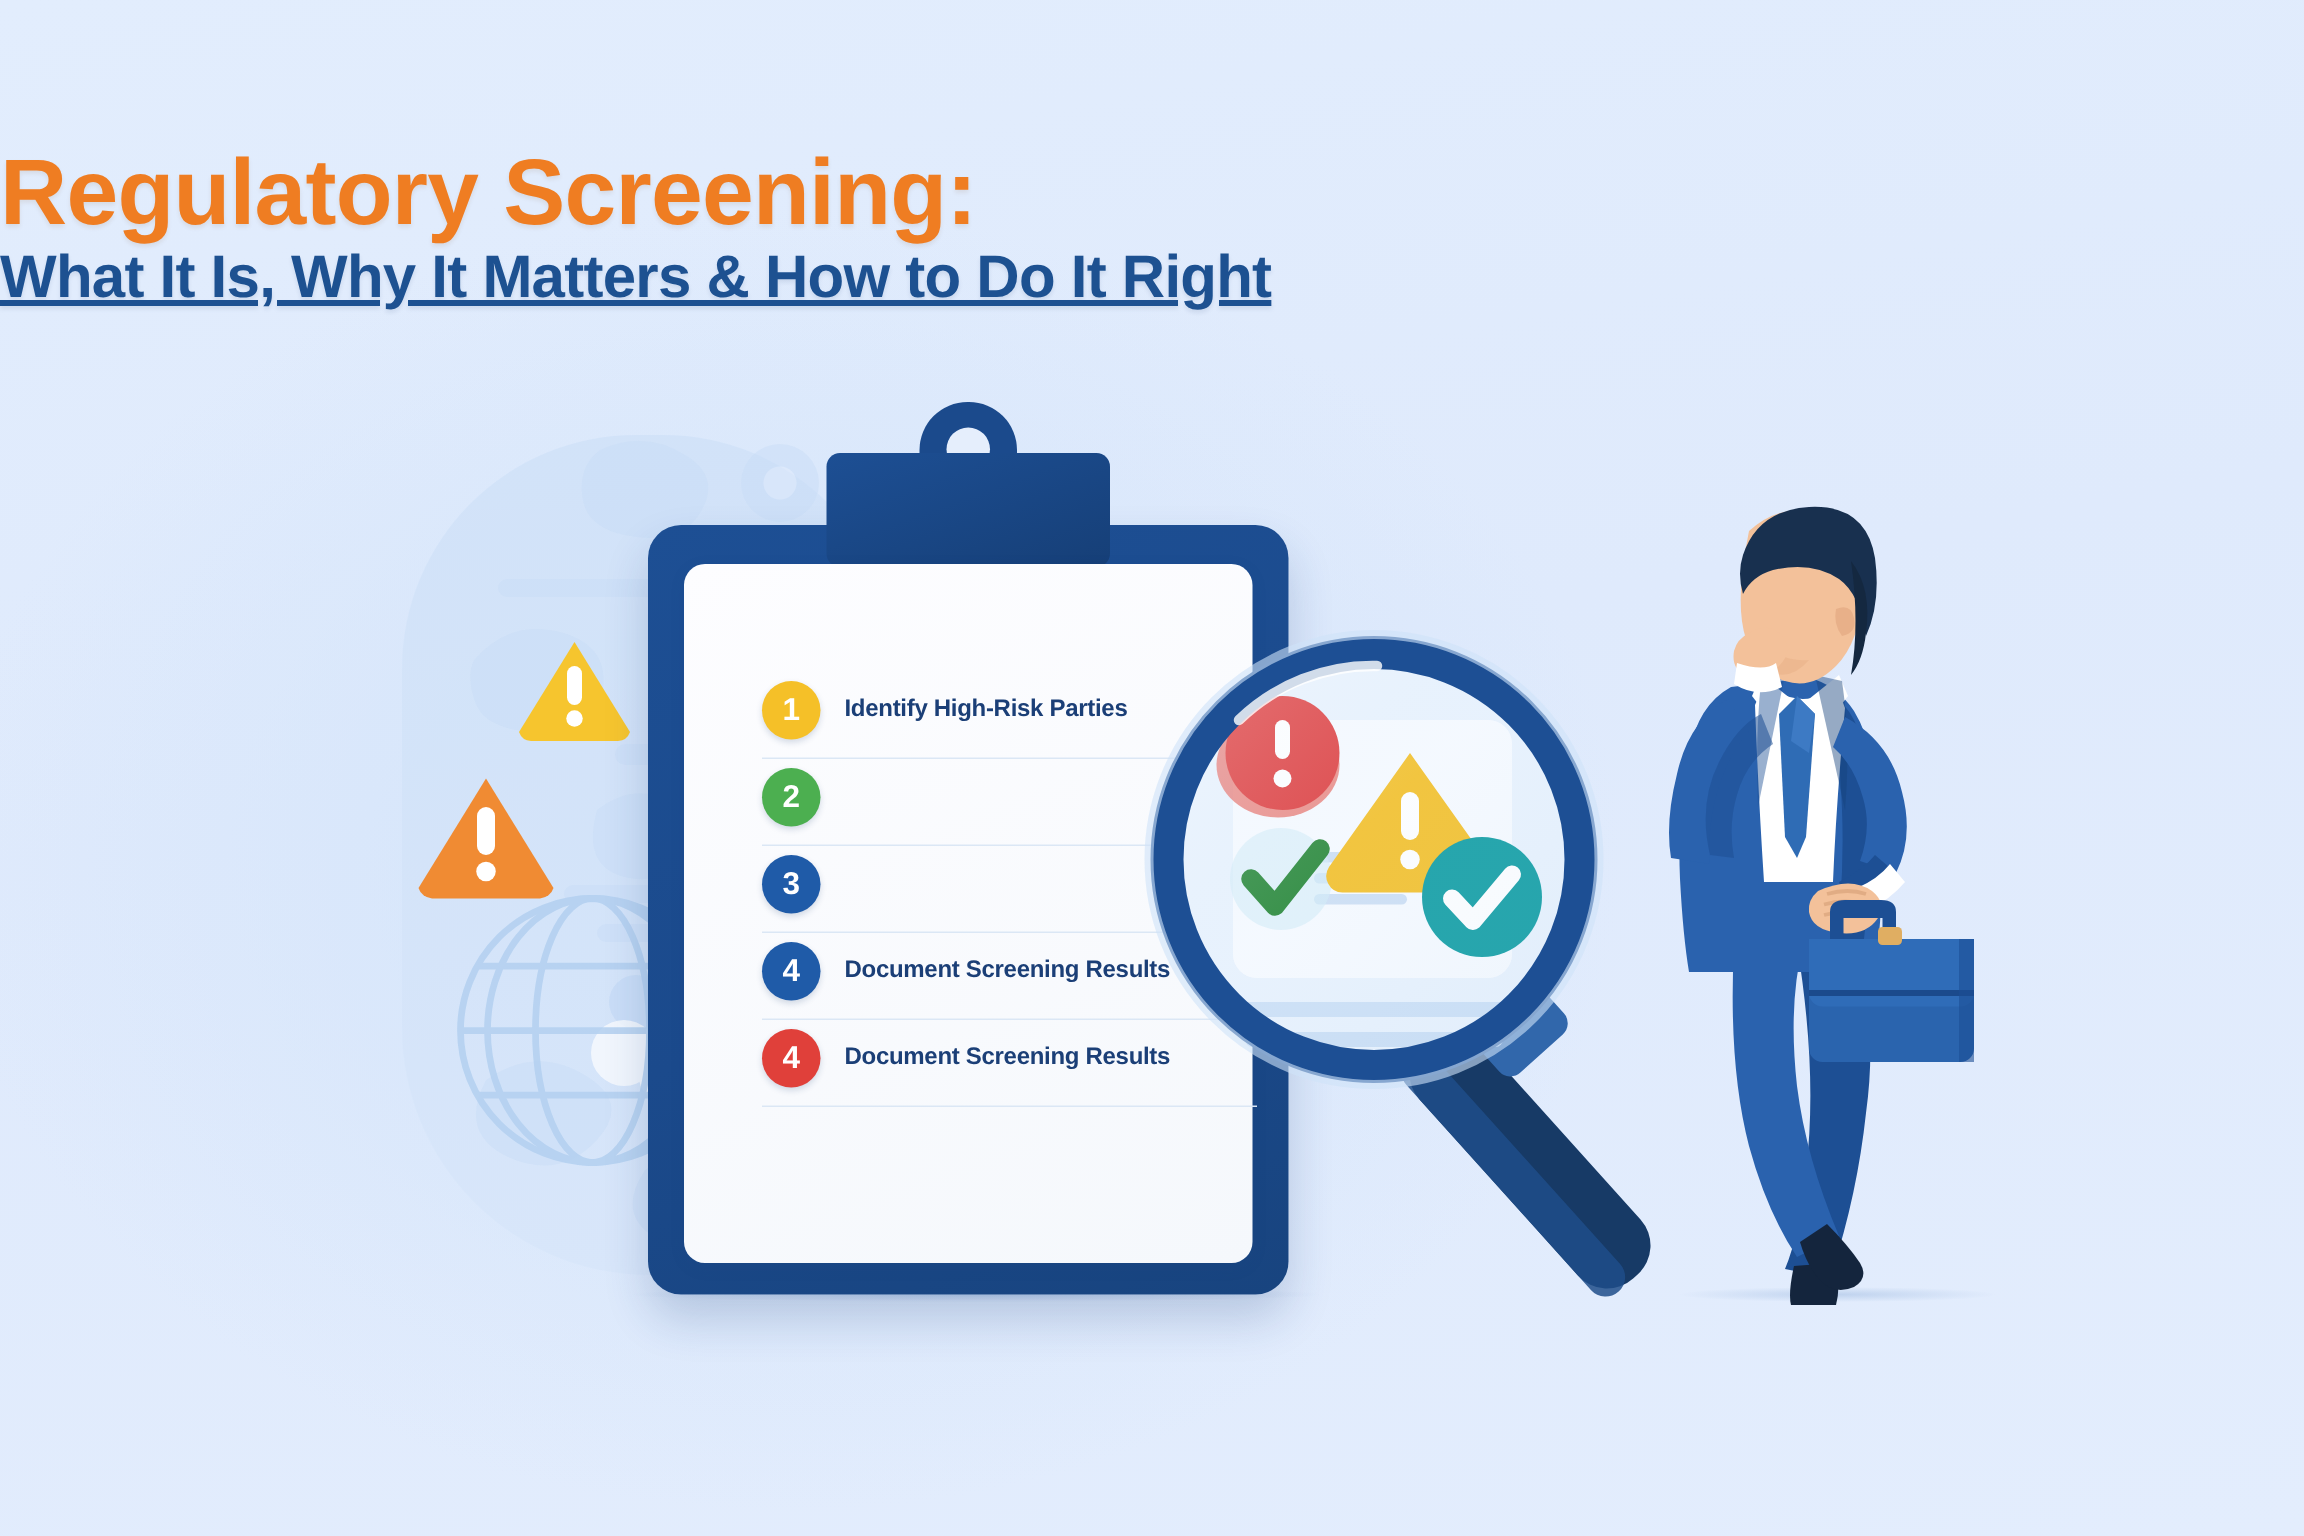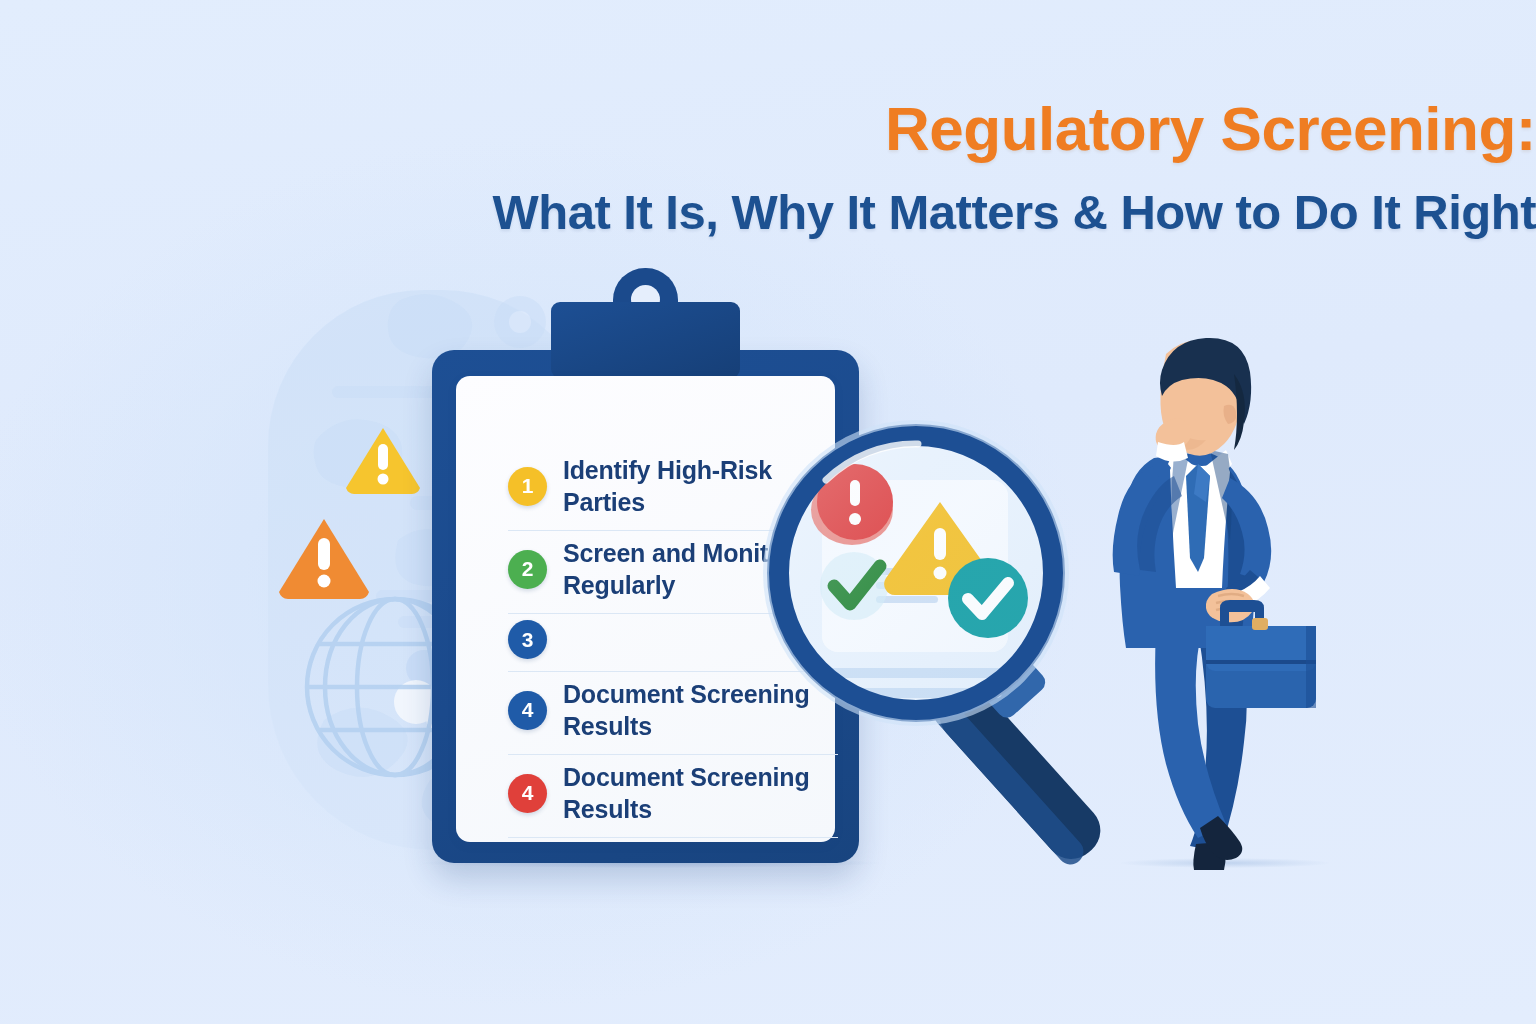"Regulatory Screening:" .title-wrap { text-align: right -> left }
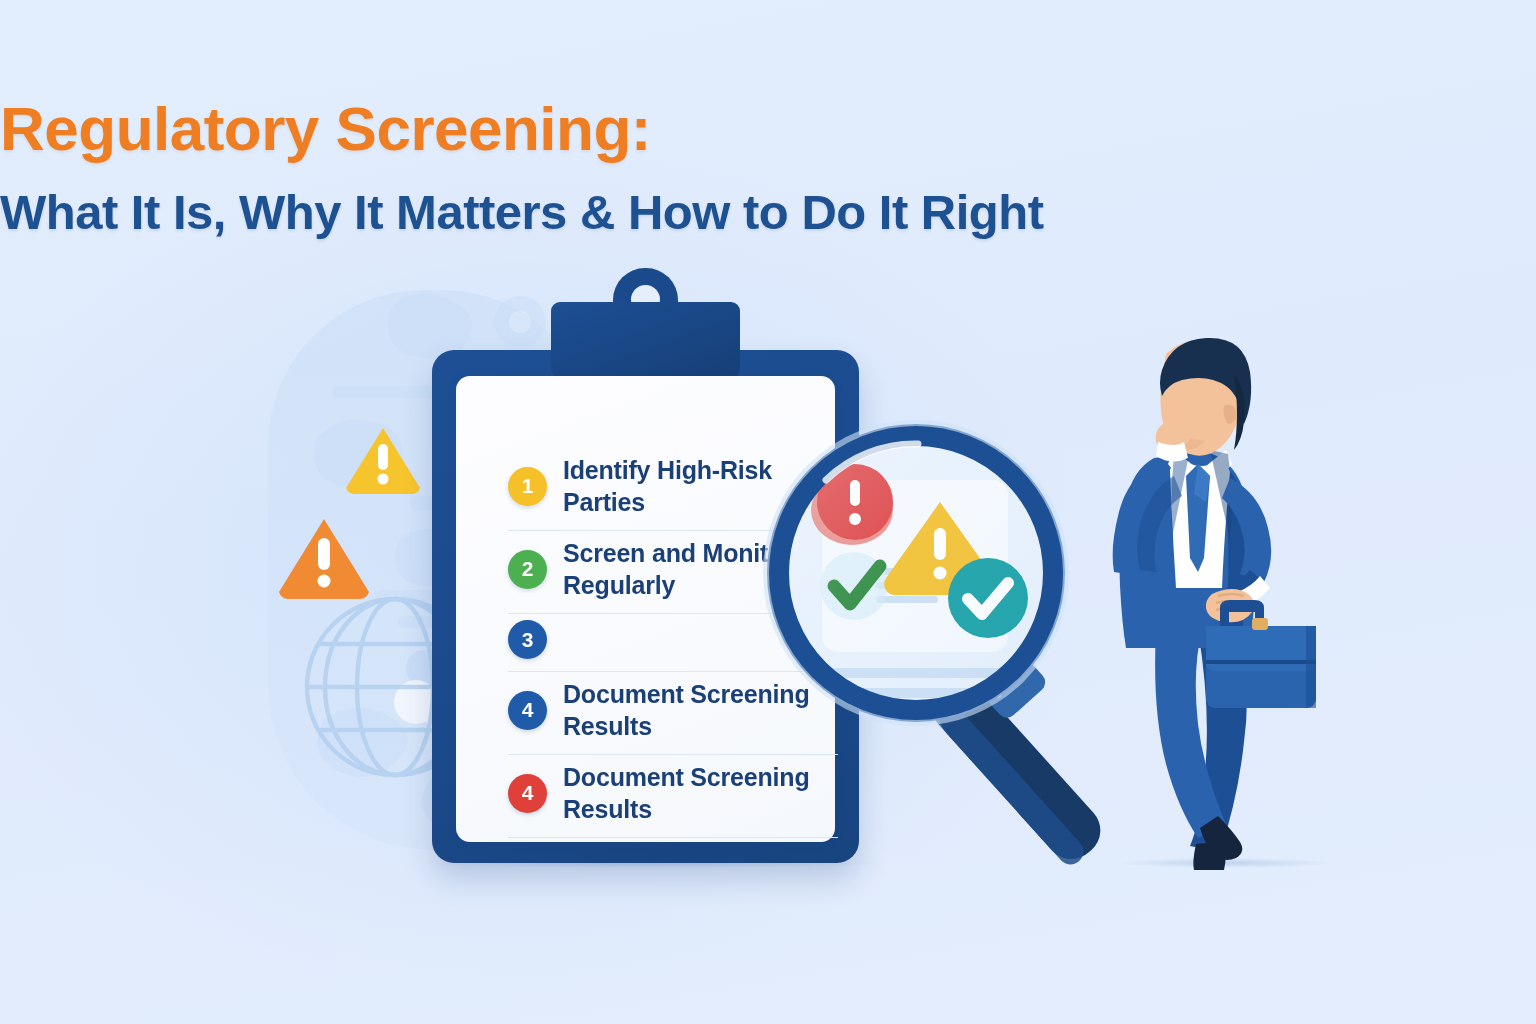"What It Is, Why It" .title-sub { font-size: 49px -> 40px; margin-top: 22px -> none; text-decoration: none -> underline }
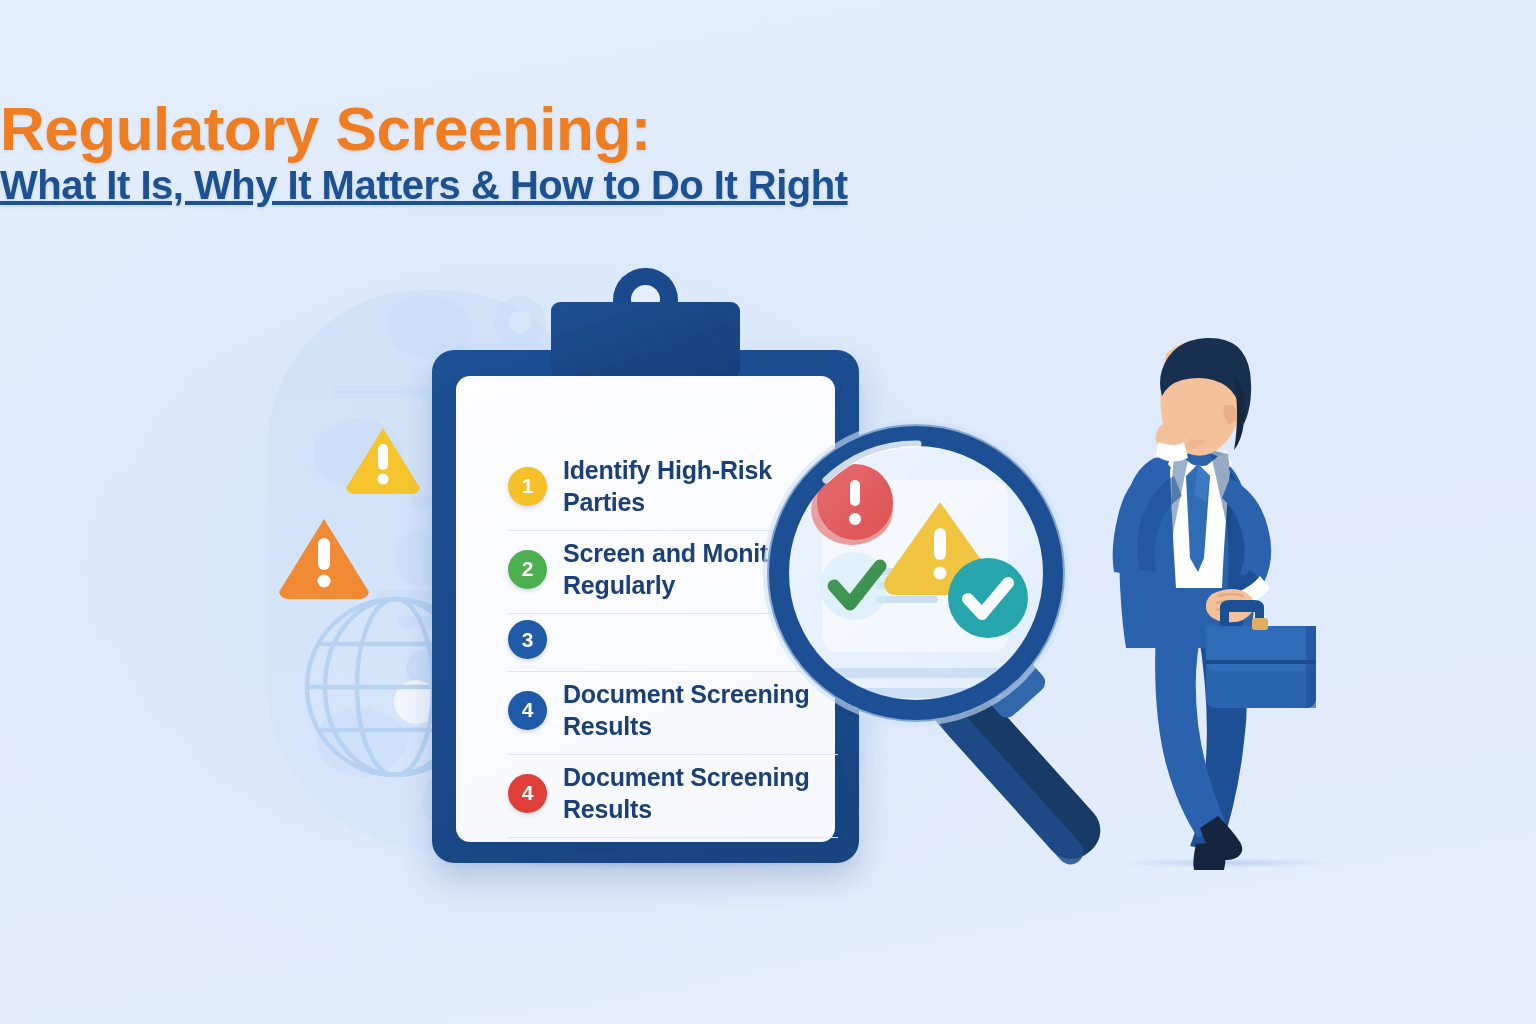"Identify High-Risk Parties" .step-label { font-size: 25px -> 16px }
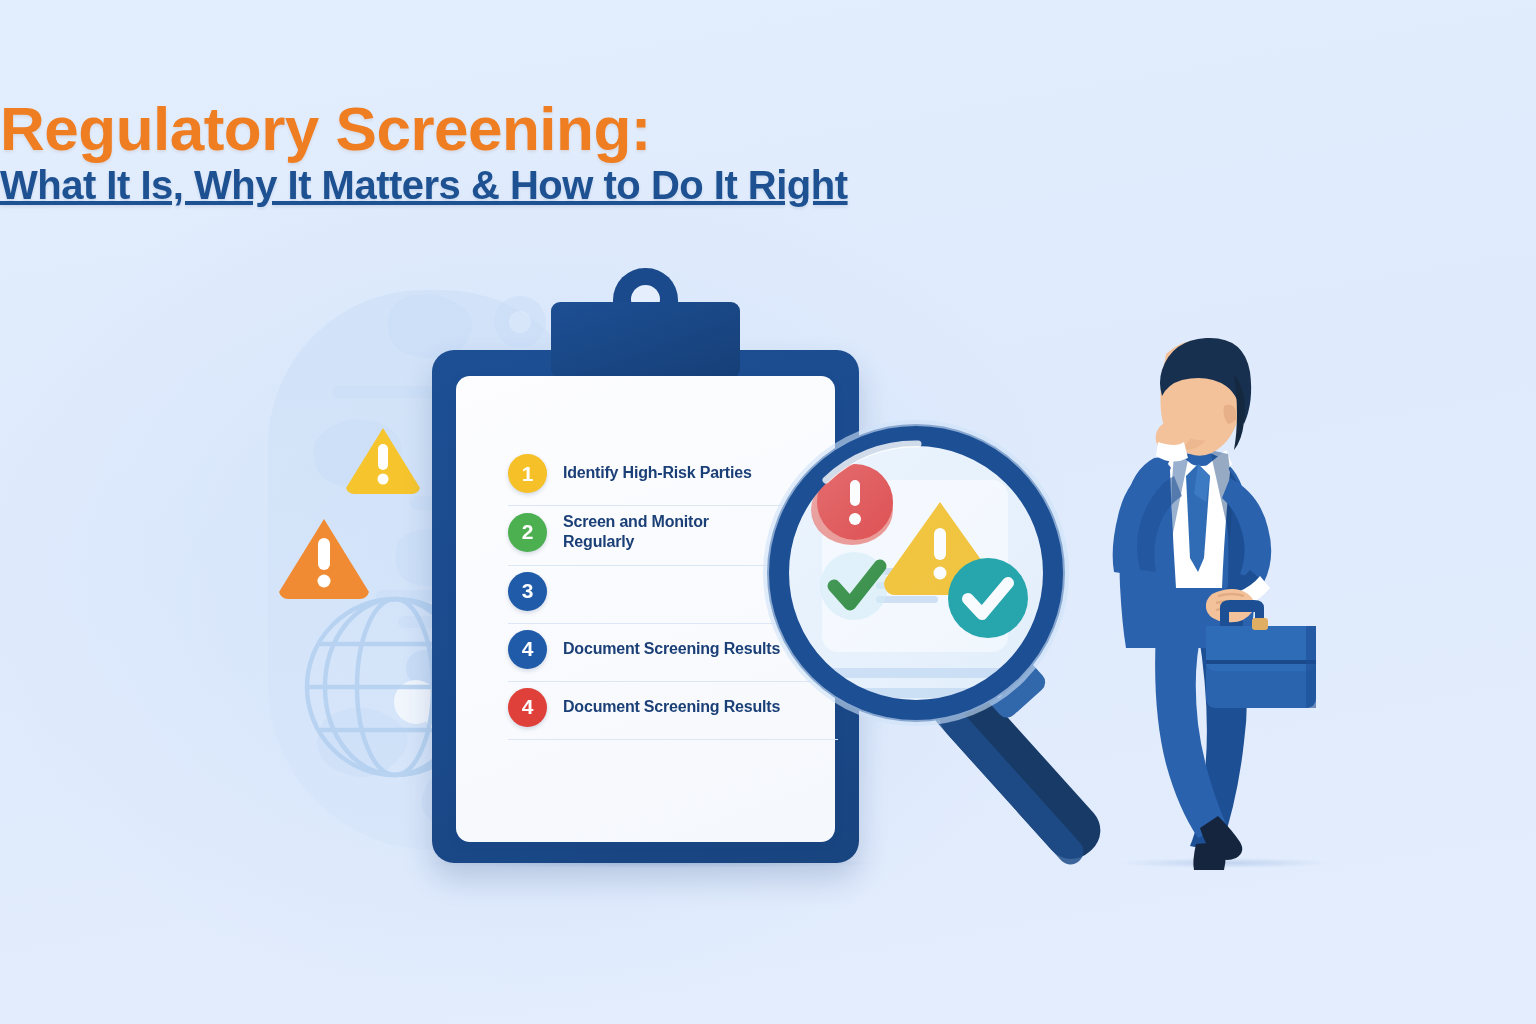"Screen and Monitor" div.step-label { html: <div>Screen and Monitor Regularly</div> -> none }
